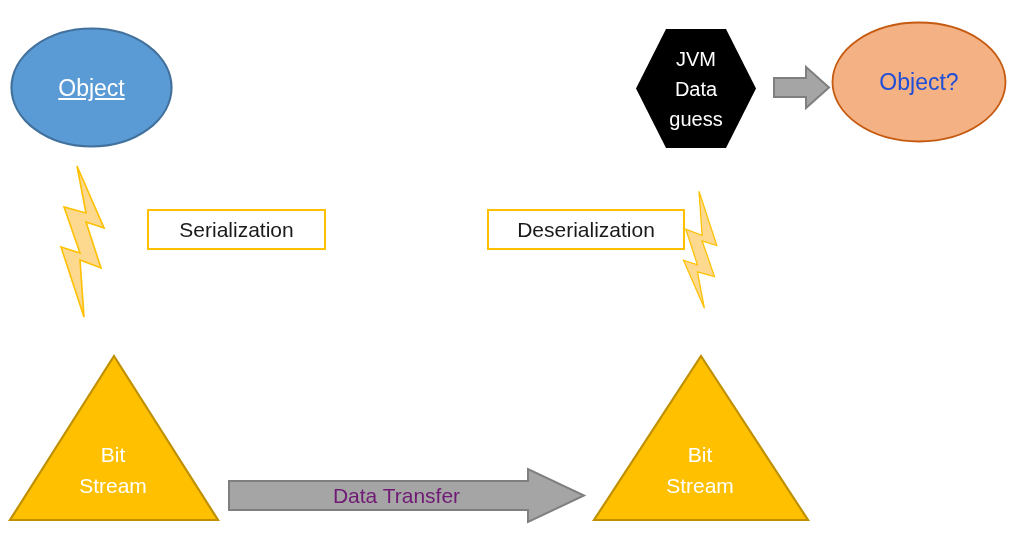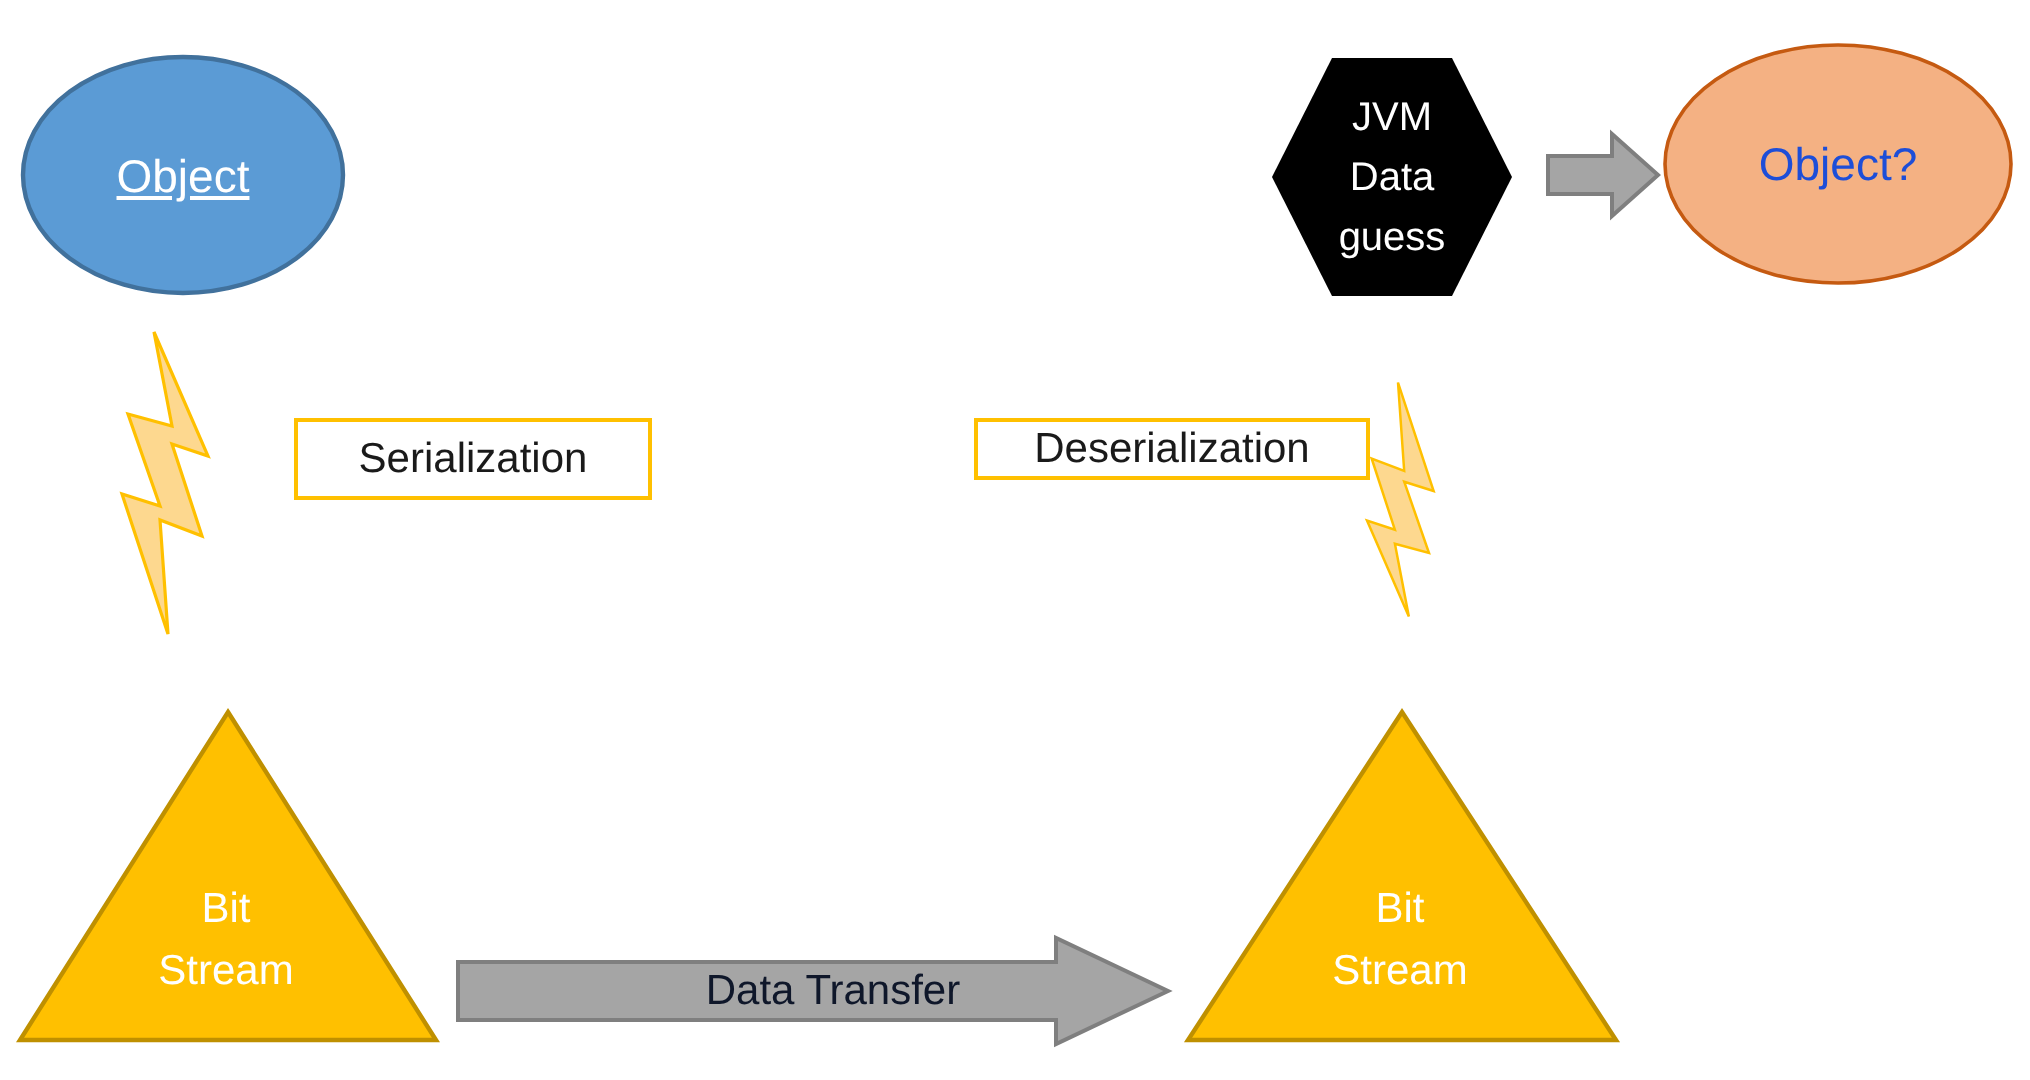"Deserialization" #box-deserialization { height: 31px -> 41px }
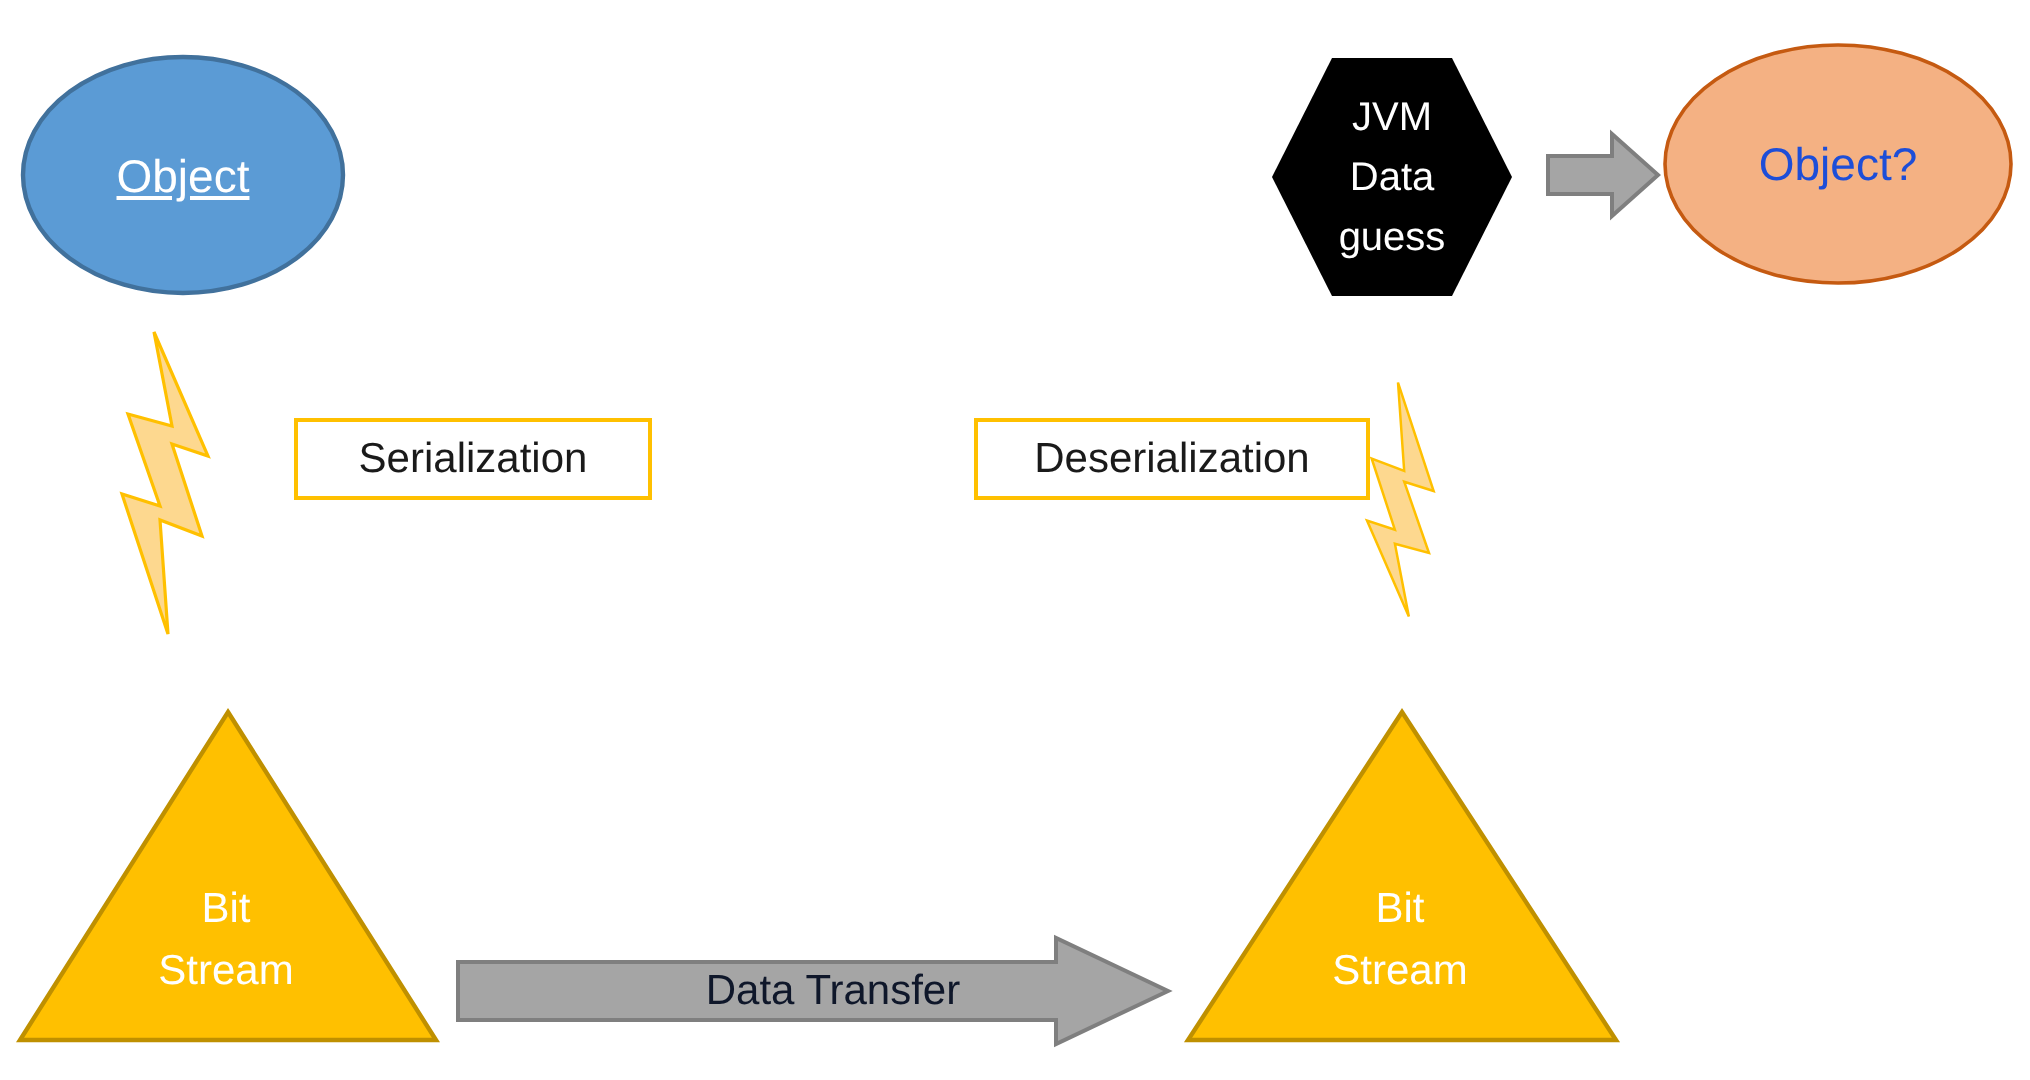"Data Transfer" #label-data-transfer { color: #0f172a -> #701a75; margin-left: 20px -> none }
